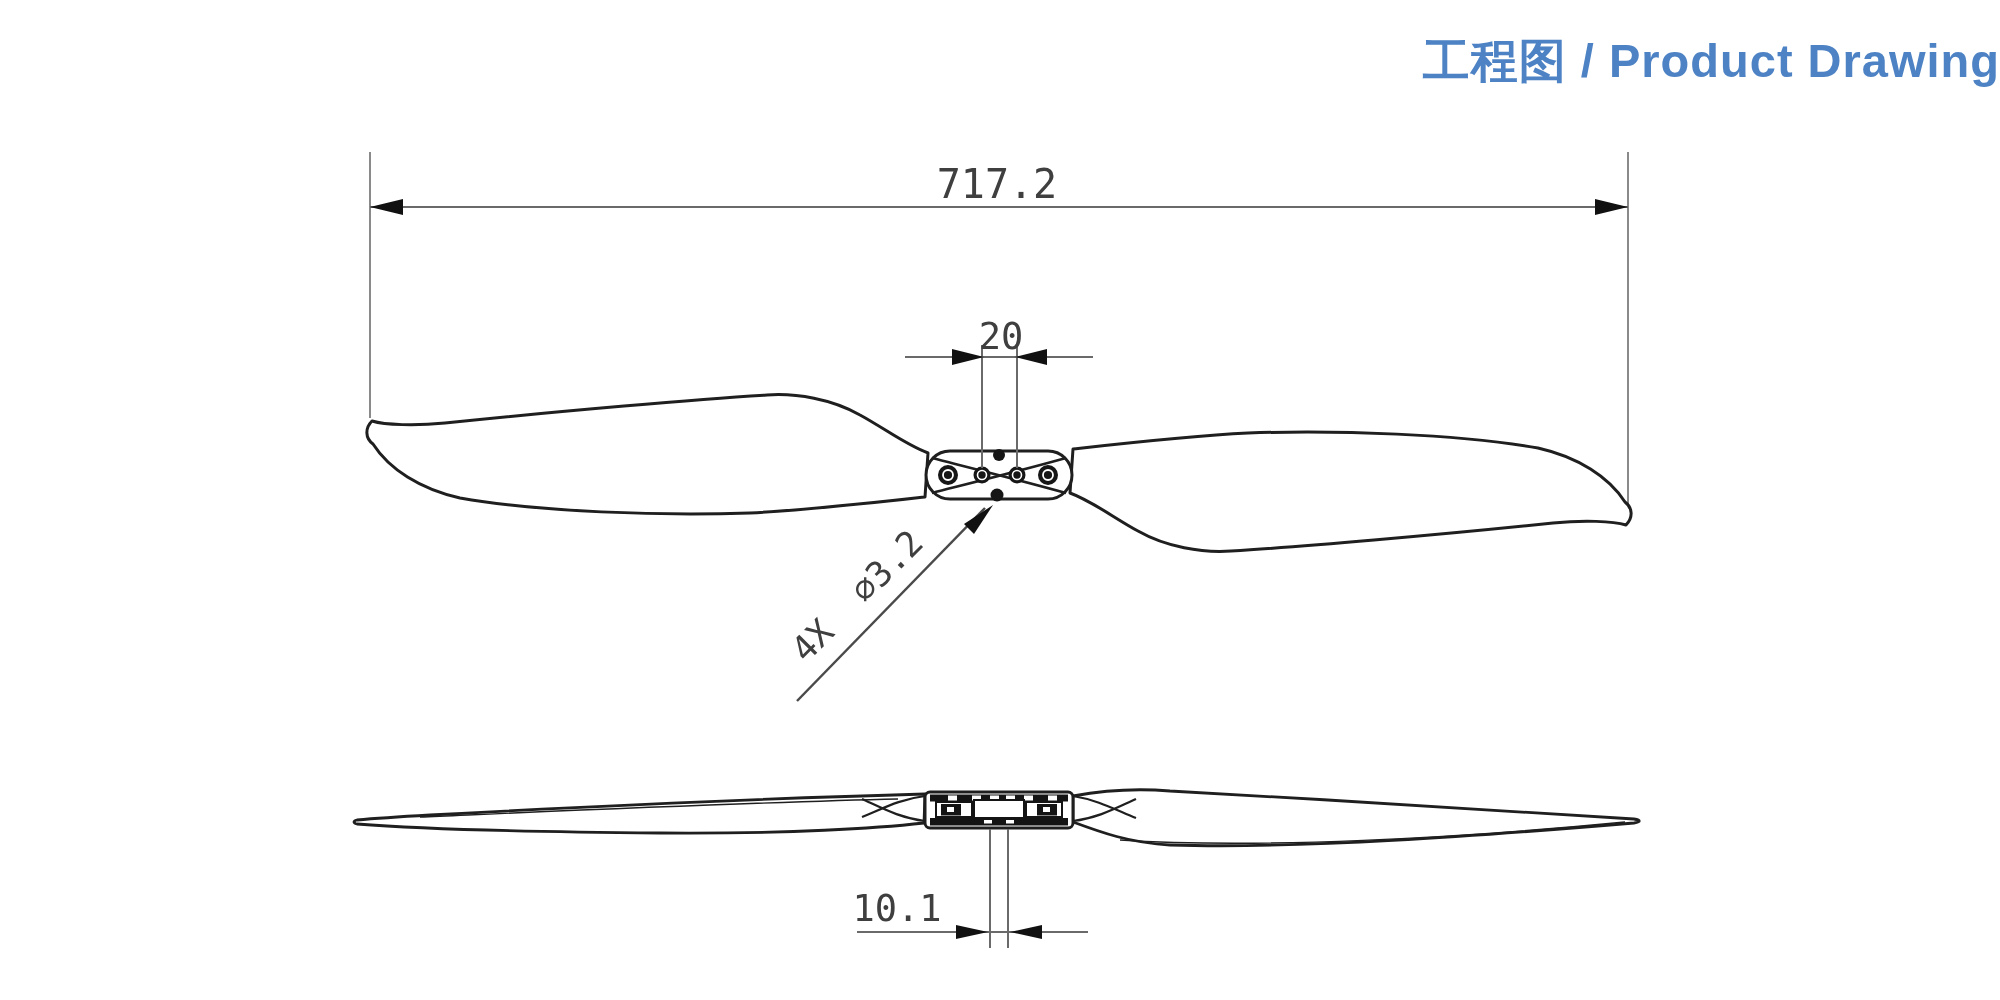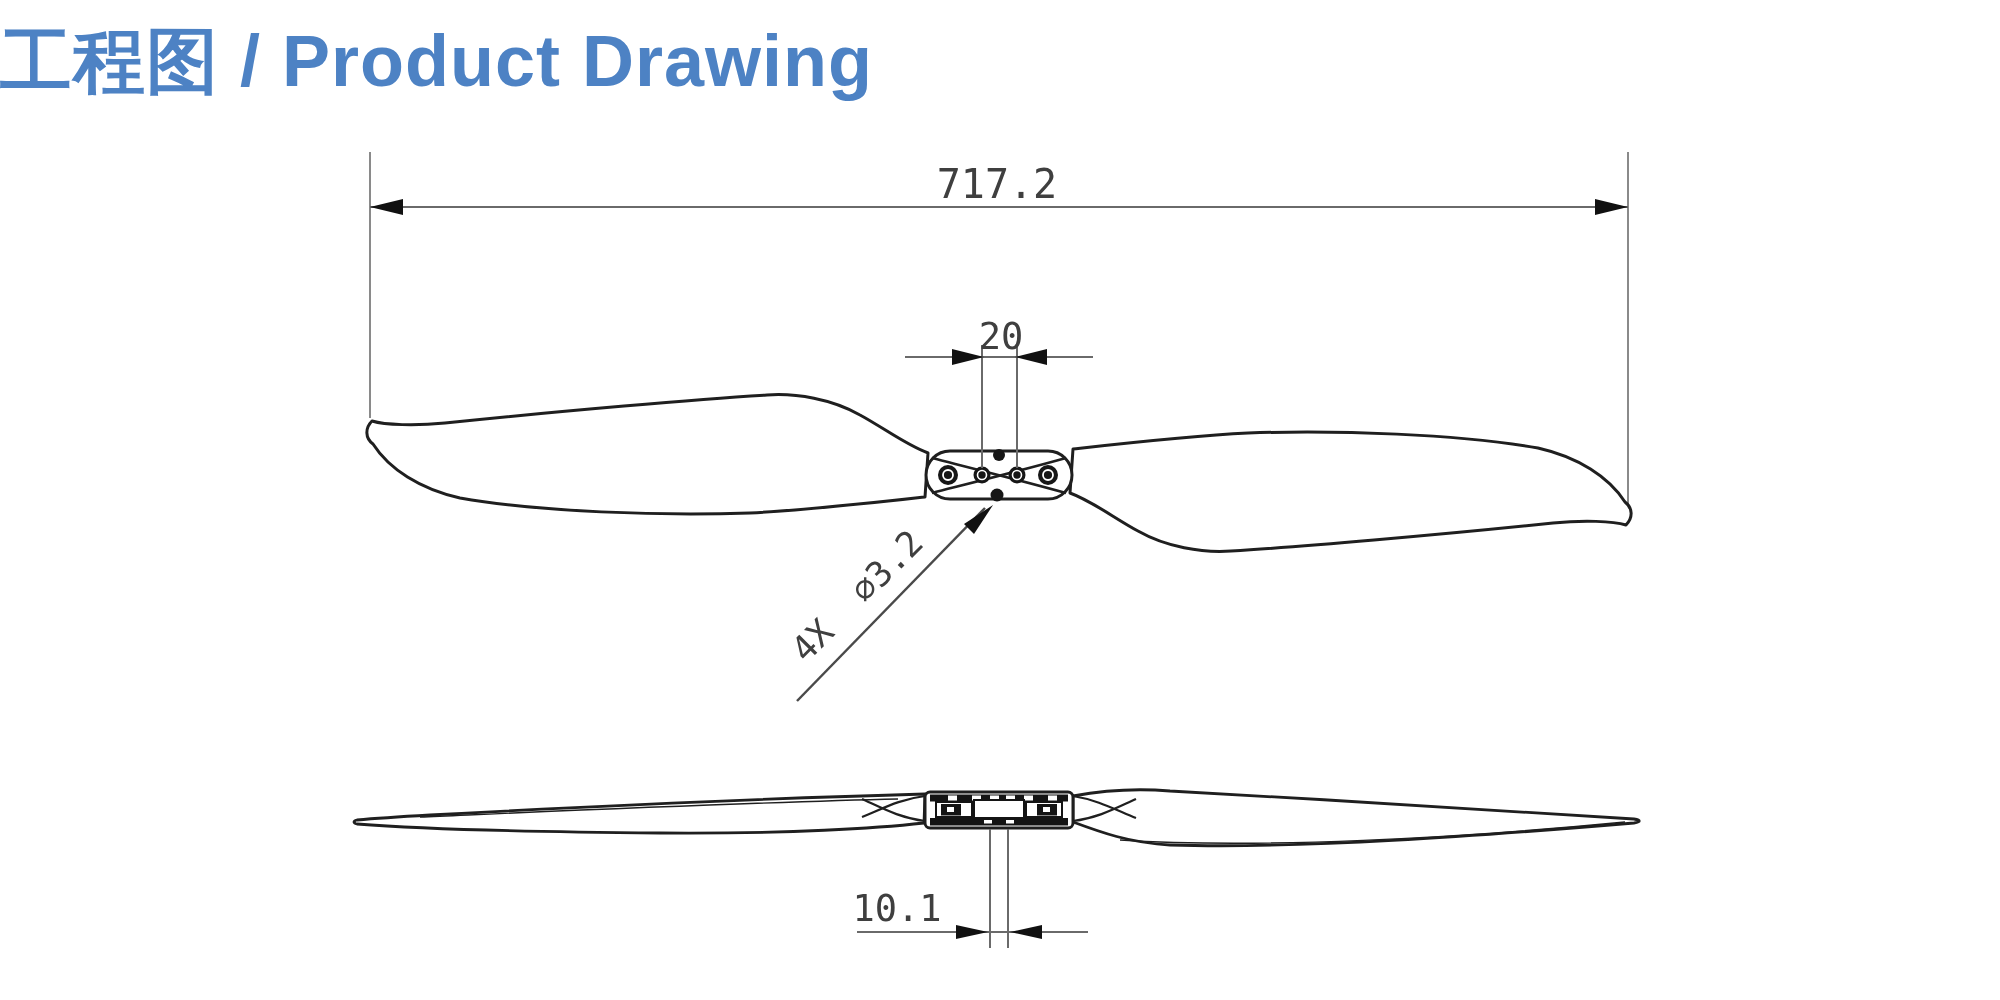"工程图 / Product Drawing" .page-title { font-size: 72px -> 47px; text-align: left -> right }
